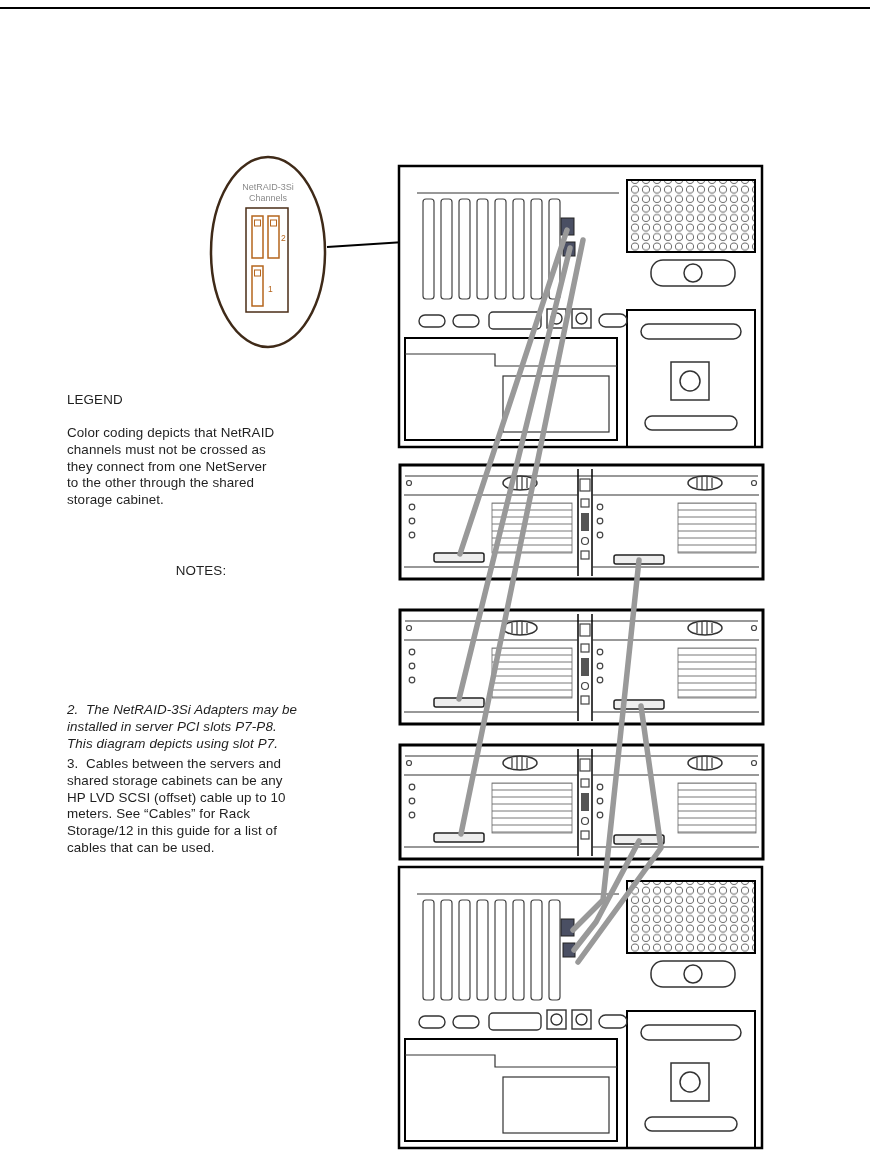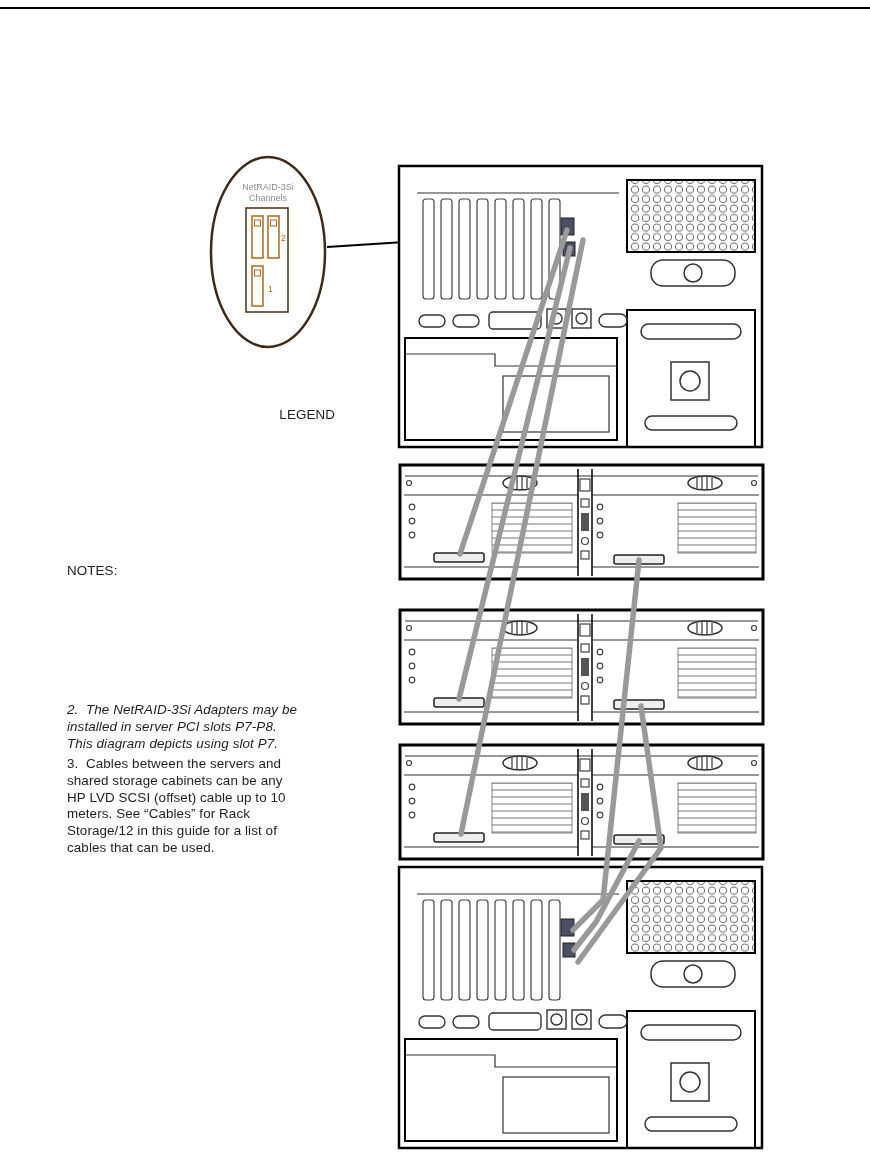"LEGEND" div.textblock { text-align: right -> none; top: 407px -> 392px }
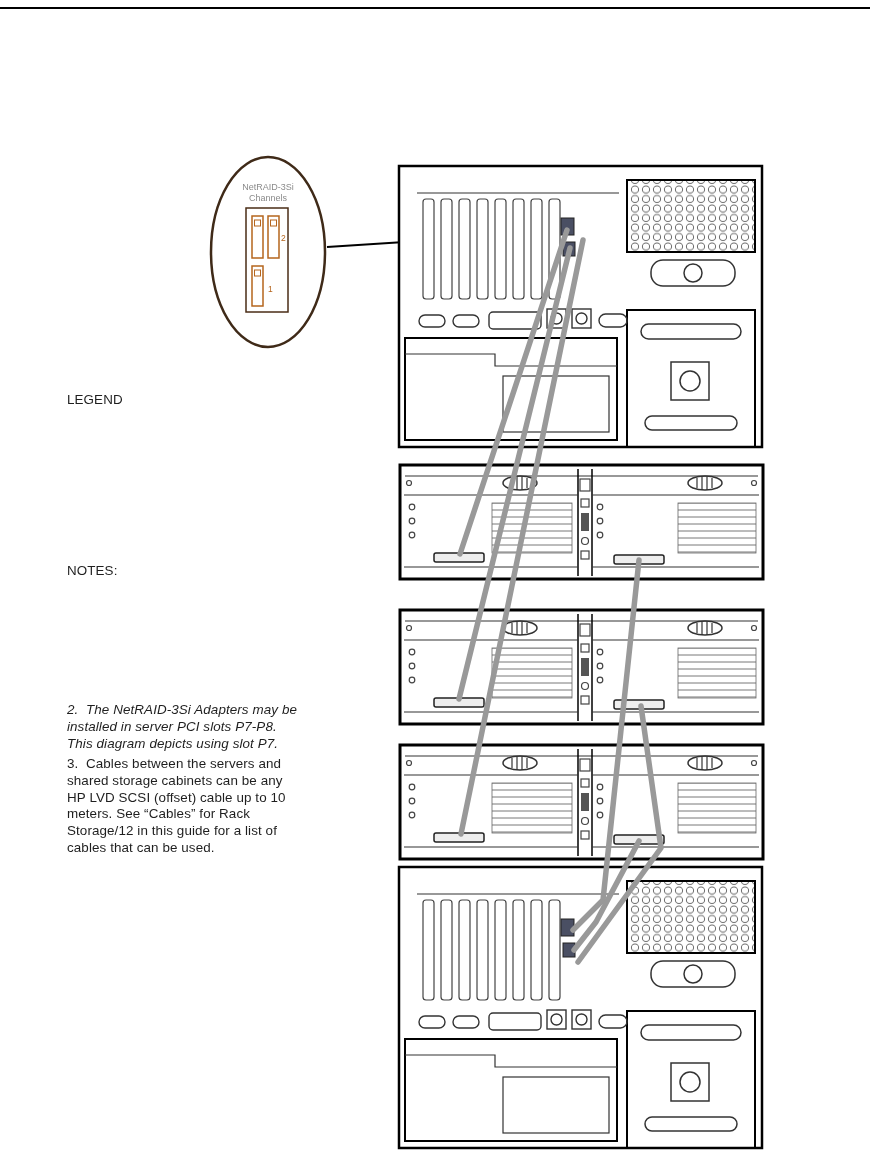"Color coding depicts that NetRAID" div.textblock { html: none -> <div>Color coding depicts that NetRAID channels must not be crossed as they connect from one NetServer to the other through the shared storage cabinet.</div> }
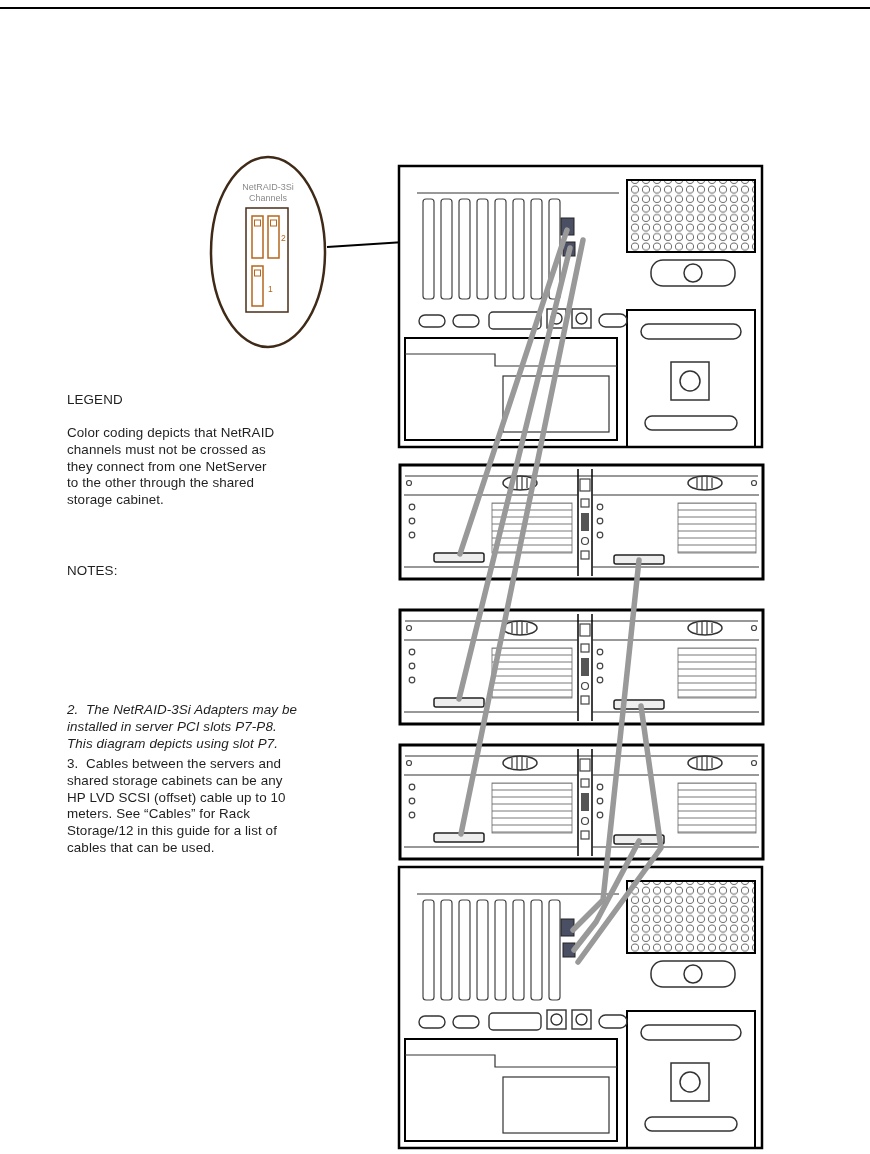"NOTES:" div.textblock { text-align: none -> center }
